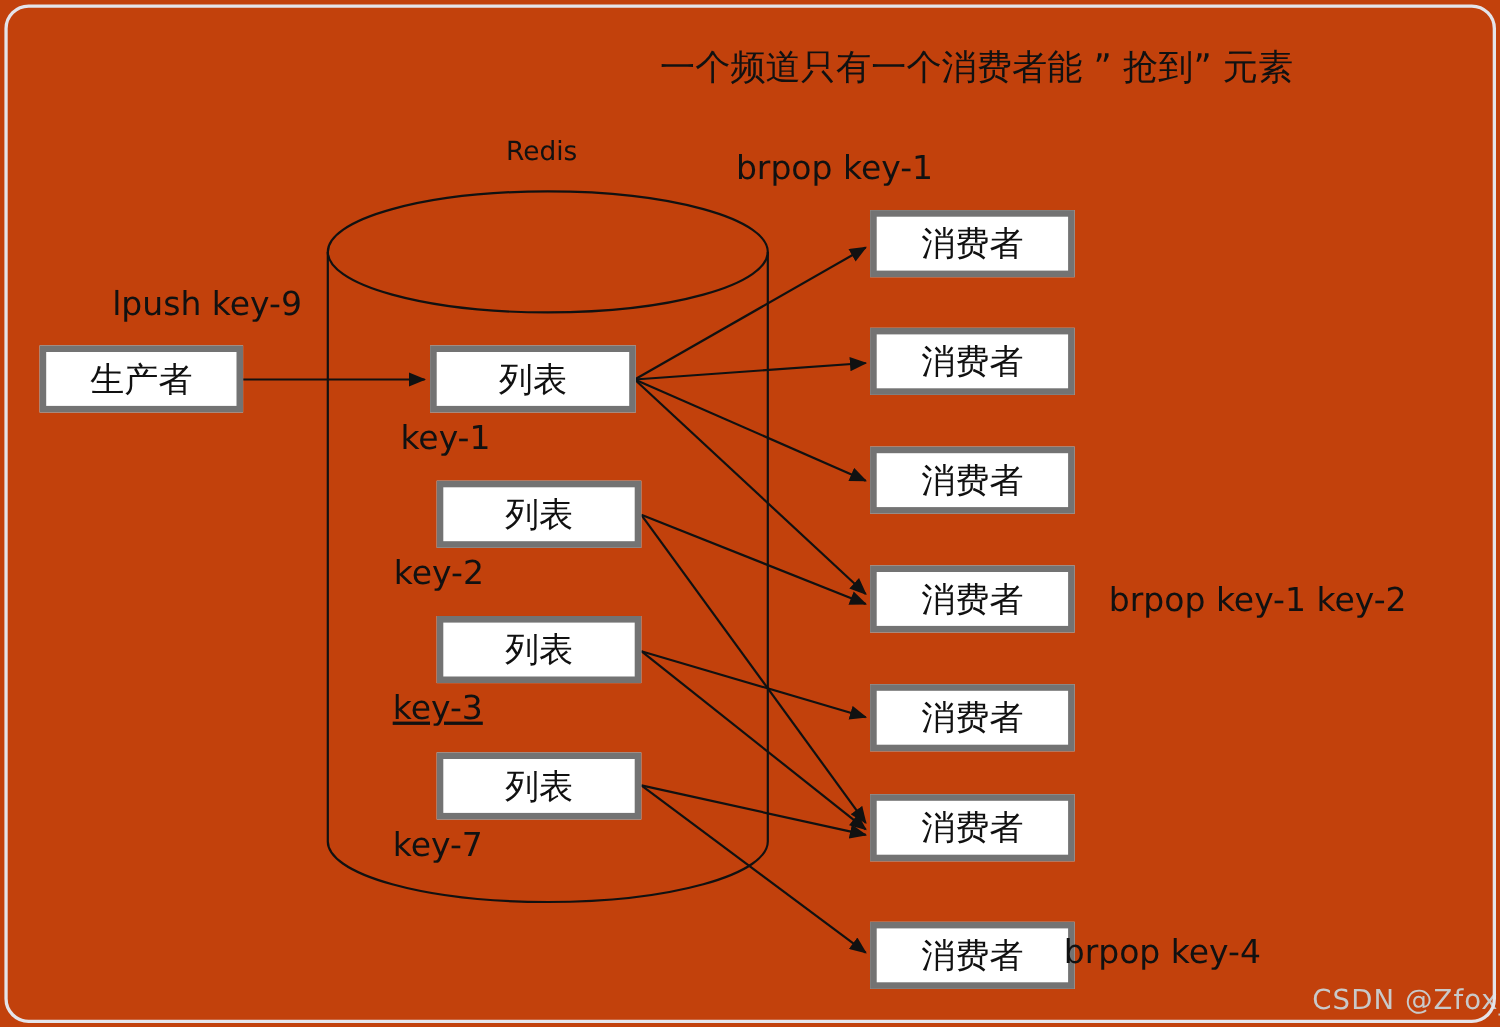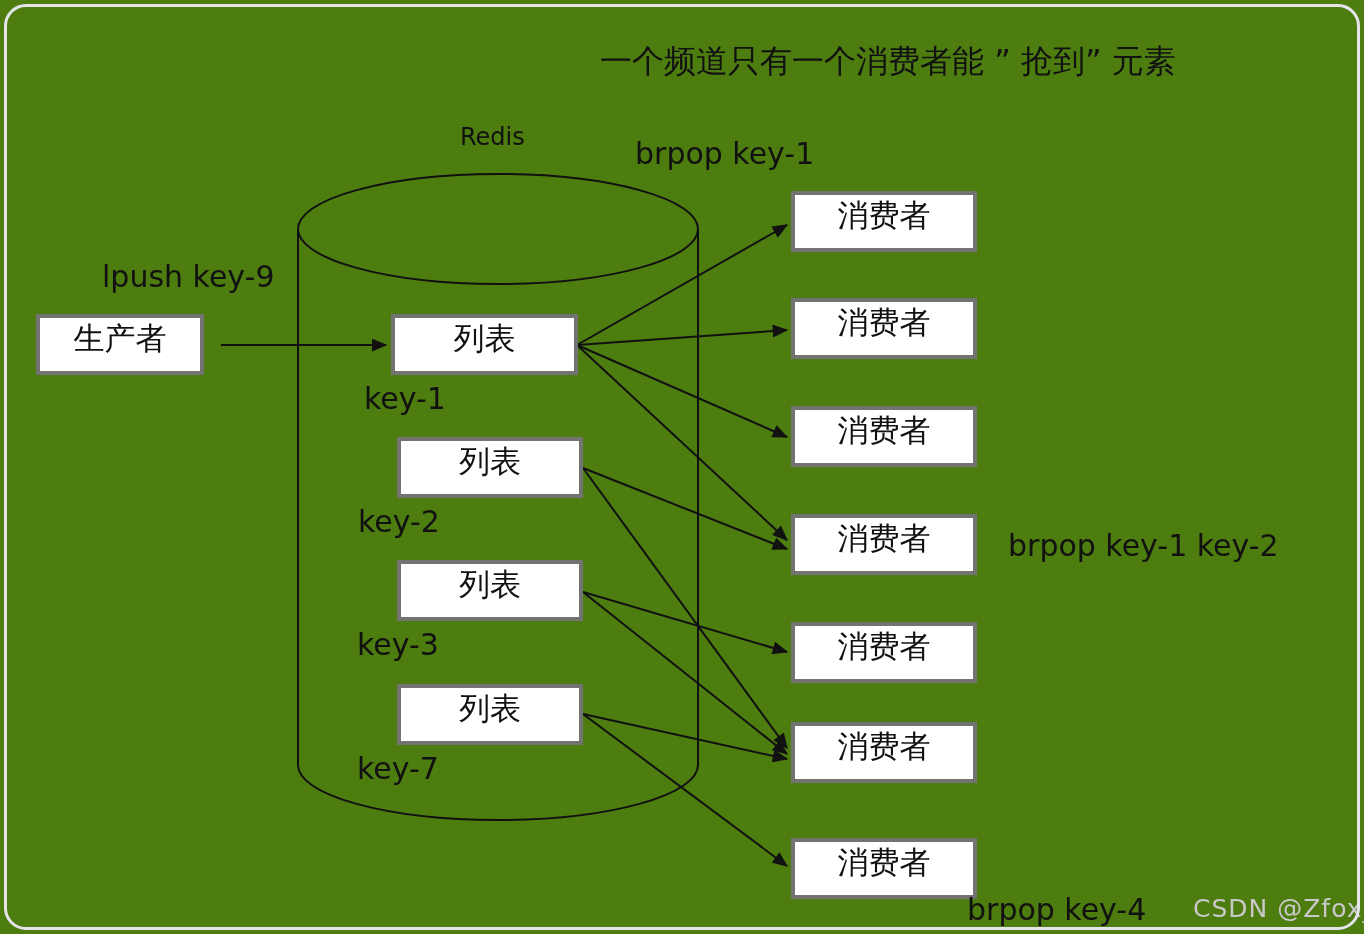"一个频道只有一个消费者能 ” 抢到” 元素" .stage { background: #4d7c0f -> #c2410c }
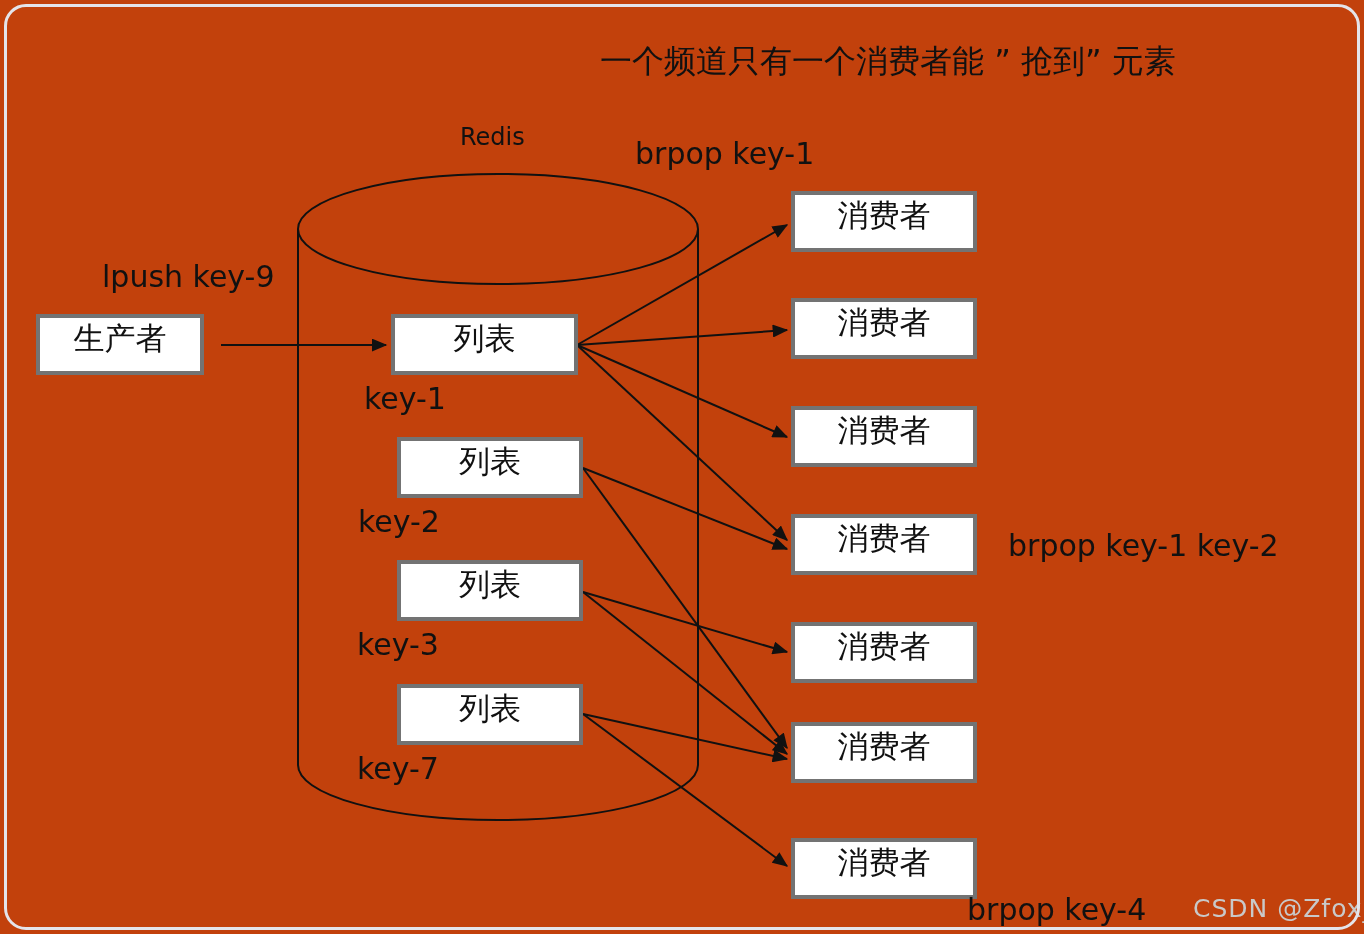"brpop key-1" div.label { left: 635px -> 669px }
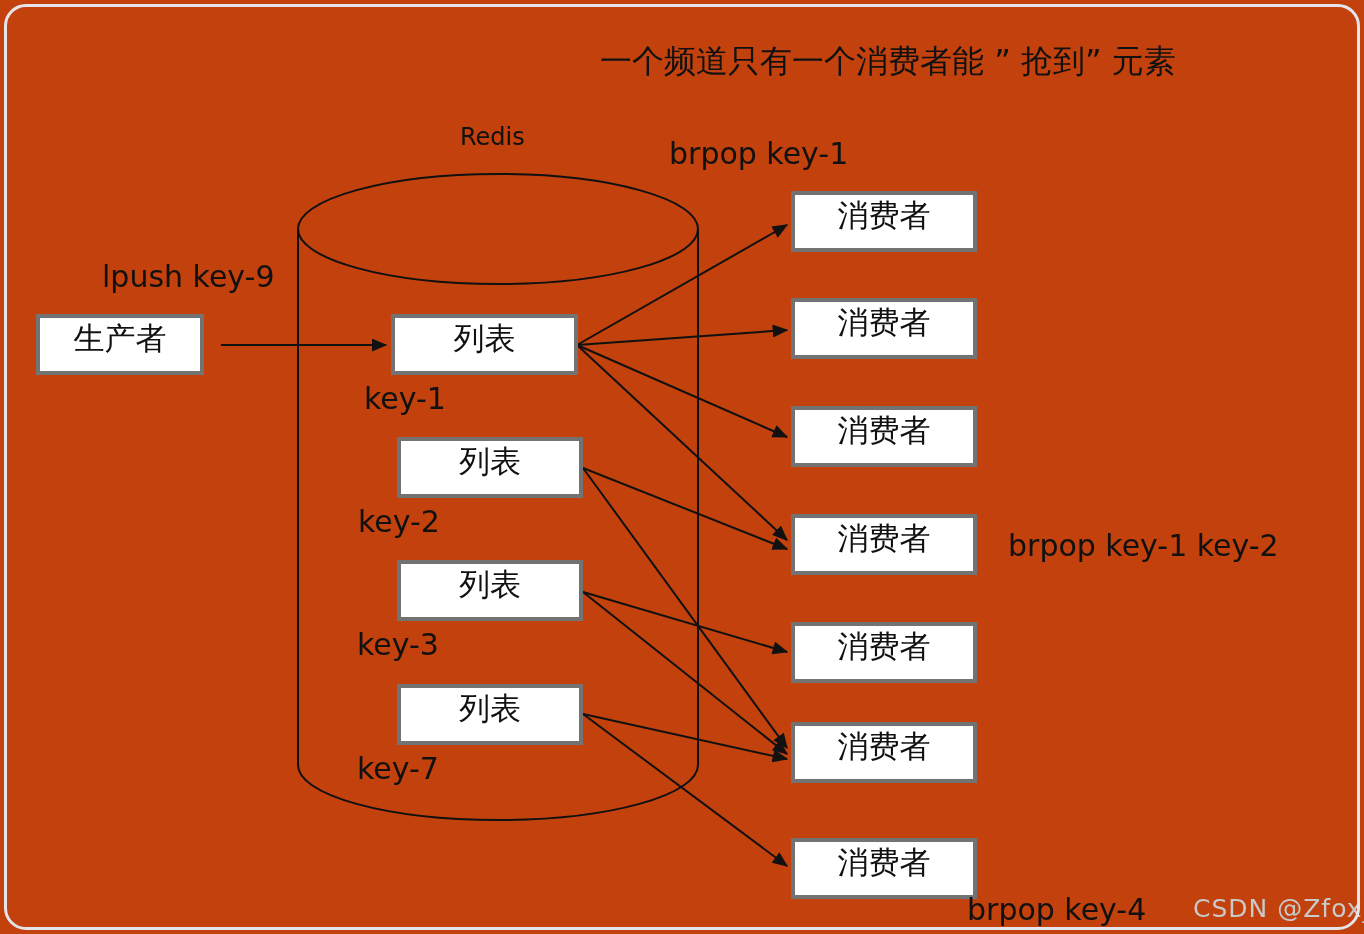"消费者" .node { align-items: flex-start -> center; border: 4px solid #737373 -> 6px solid #737373 }
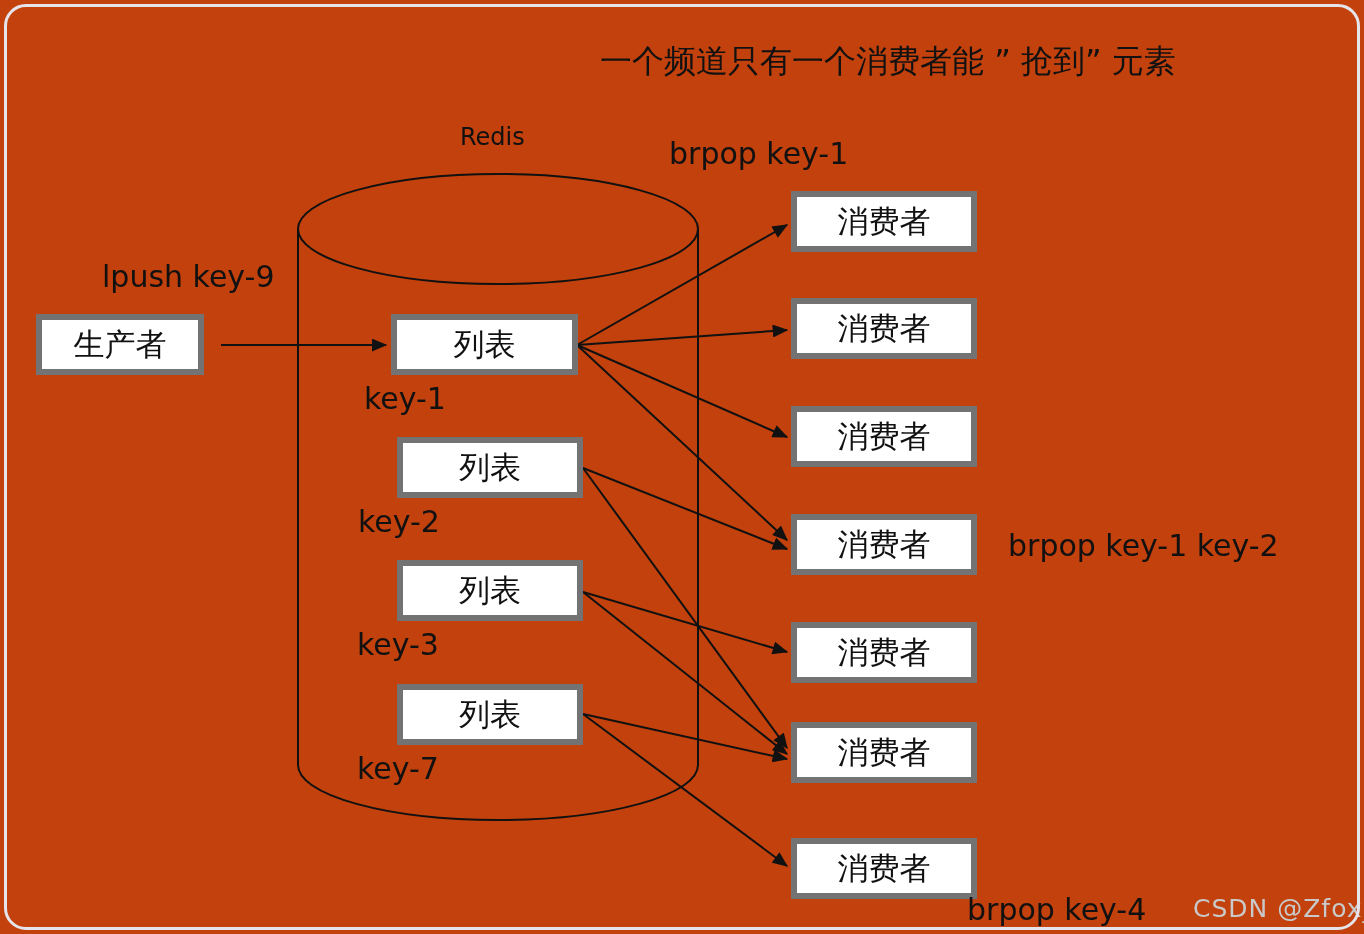"生产者" div.node { width: 168px -> 185px }
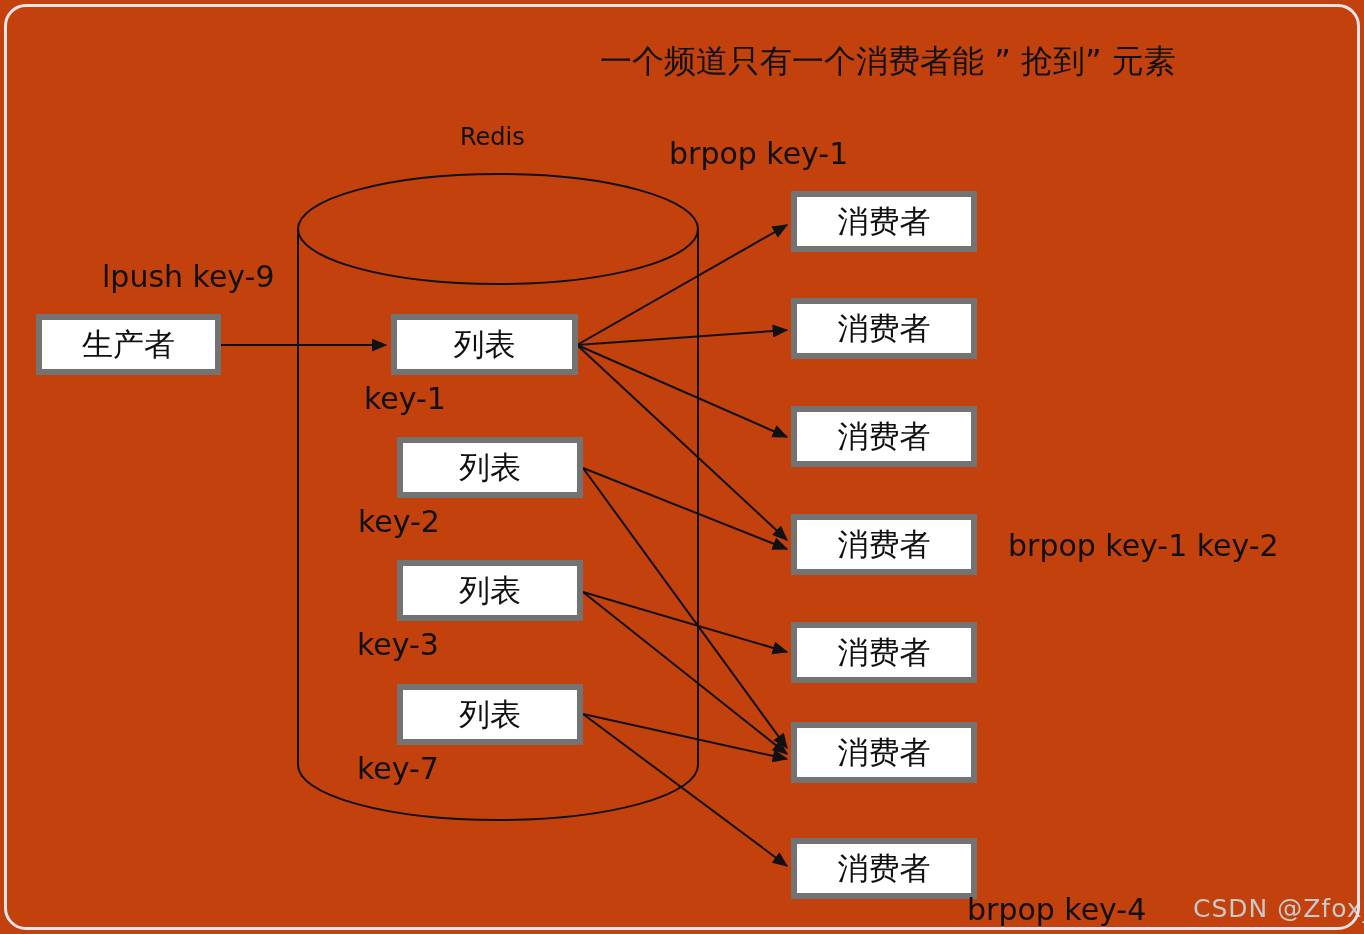"key-3" div.label { text-decoration: none -> underline }
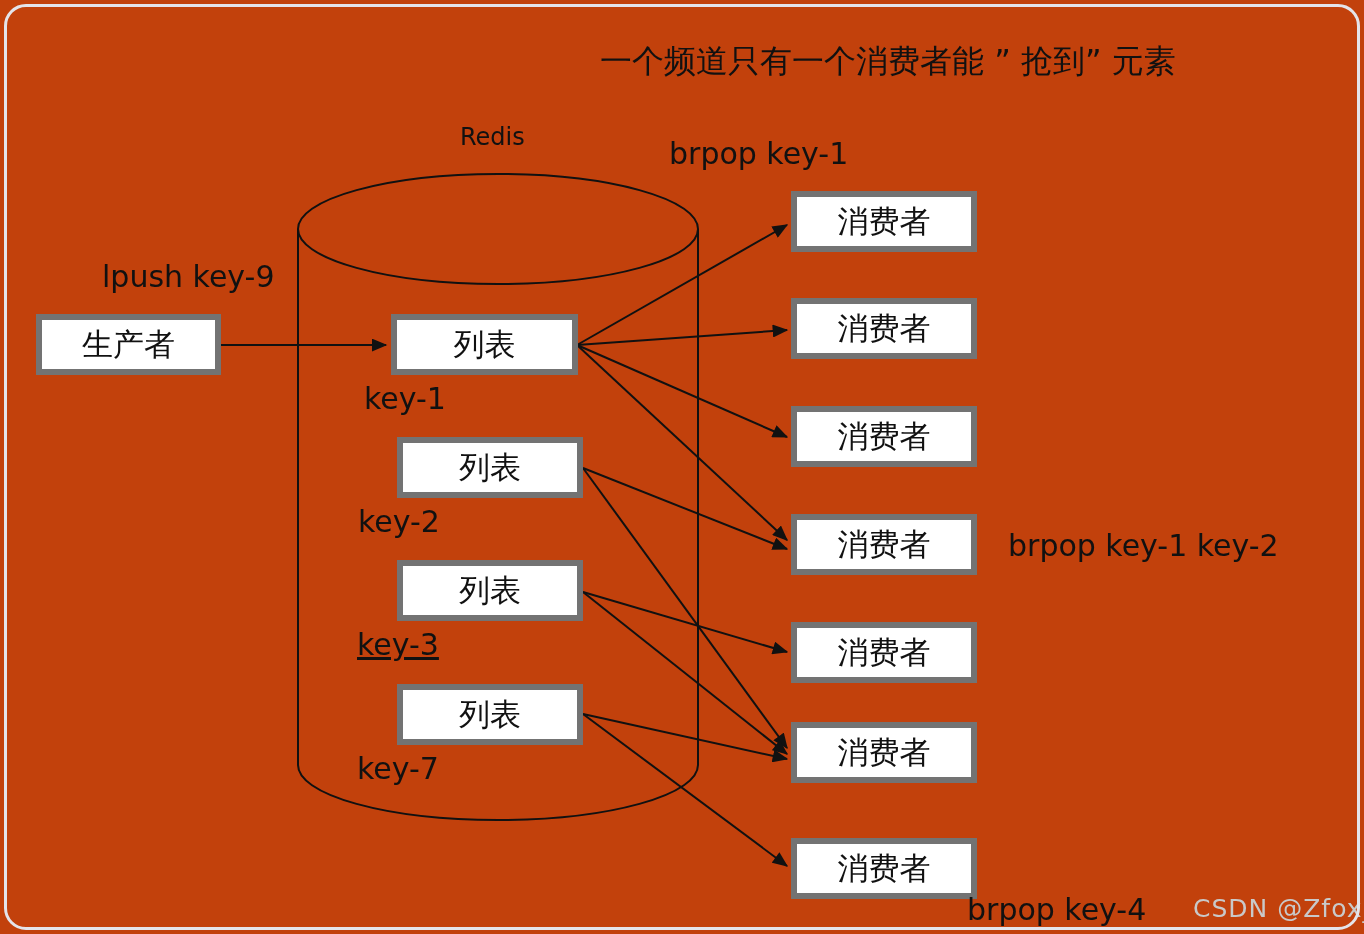"brpop key-4" div.label { top: 892px -> 848px }
